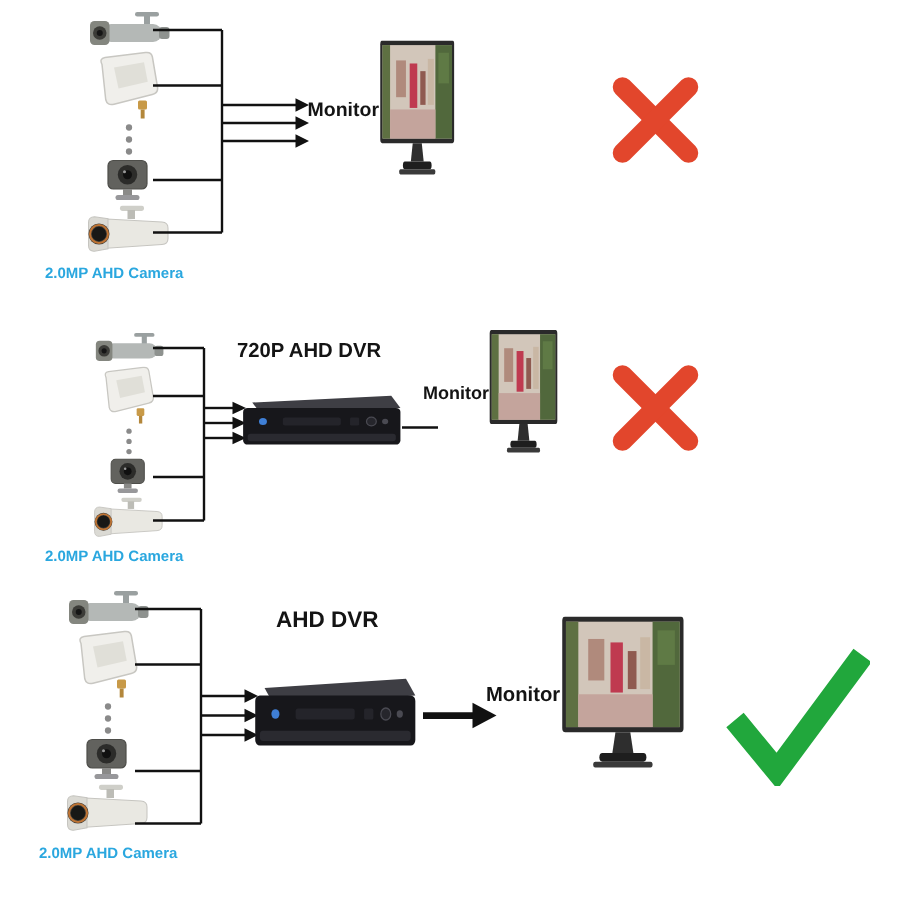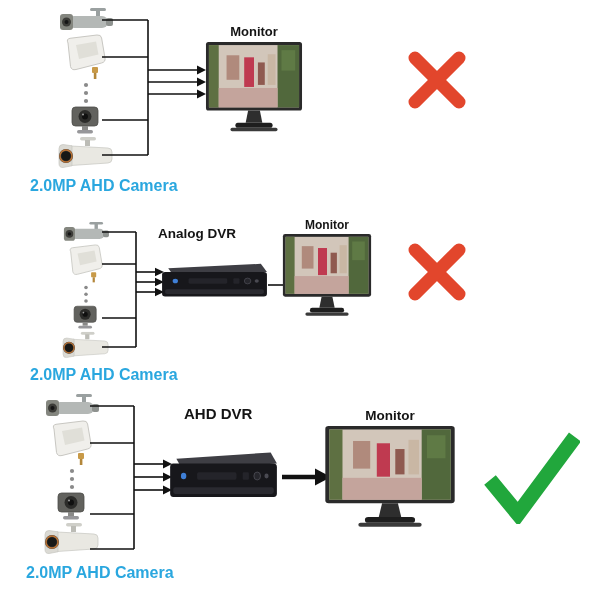"Monitor" .monitor-group { flex-direction: column -> row }
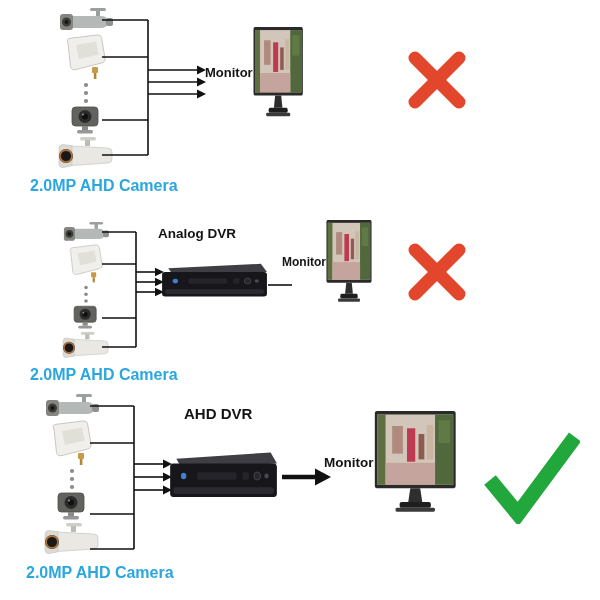"2.0MP AHD Camera" .cam-label { font-size: 16px -> 10px }
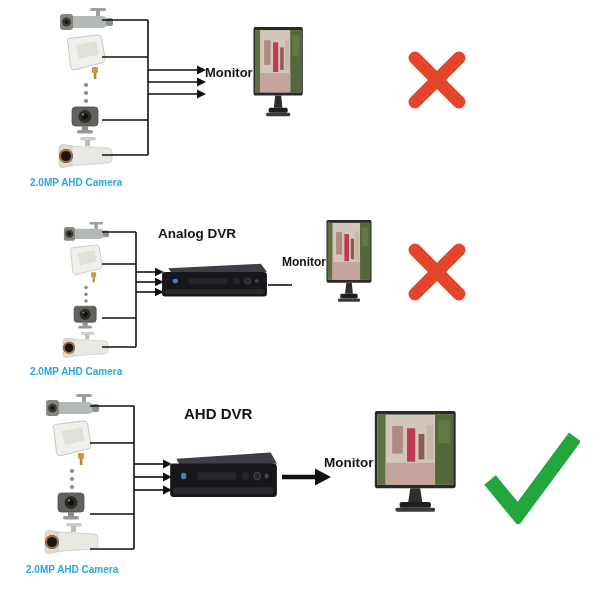"720P AHD DVR" div { html: none -> <div>720P AHD DVR</div> }
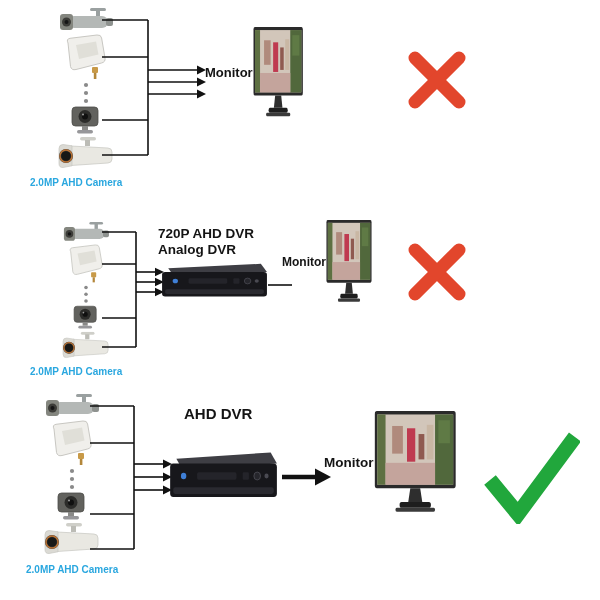"Analog DVR" div { html: <div>Analog DVR</div> -> none }
